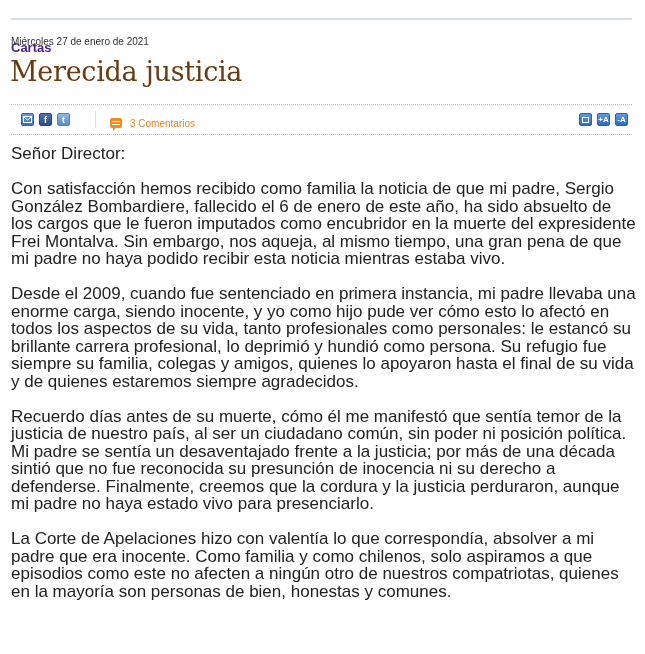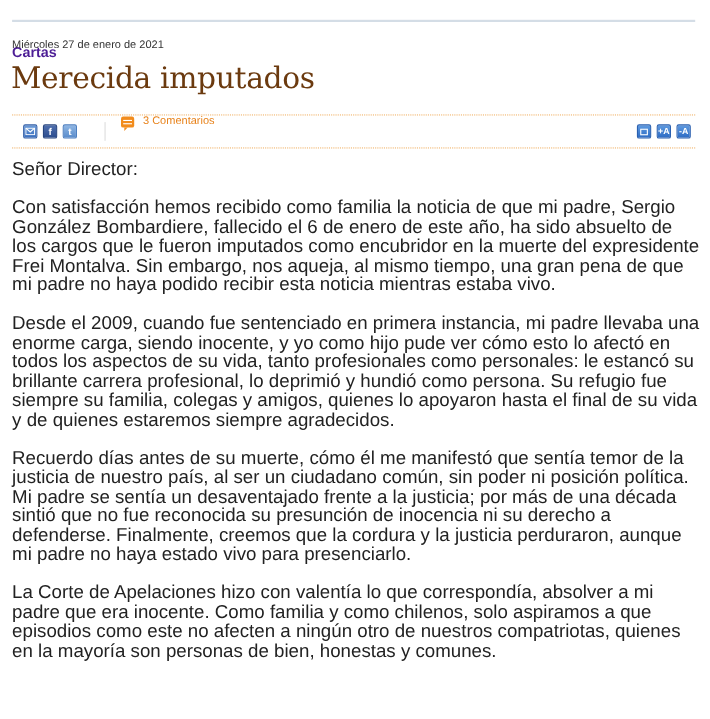"Merecida imputados" h1.title { text: imputados -> justicia }
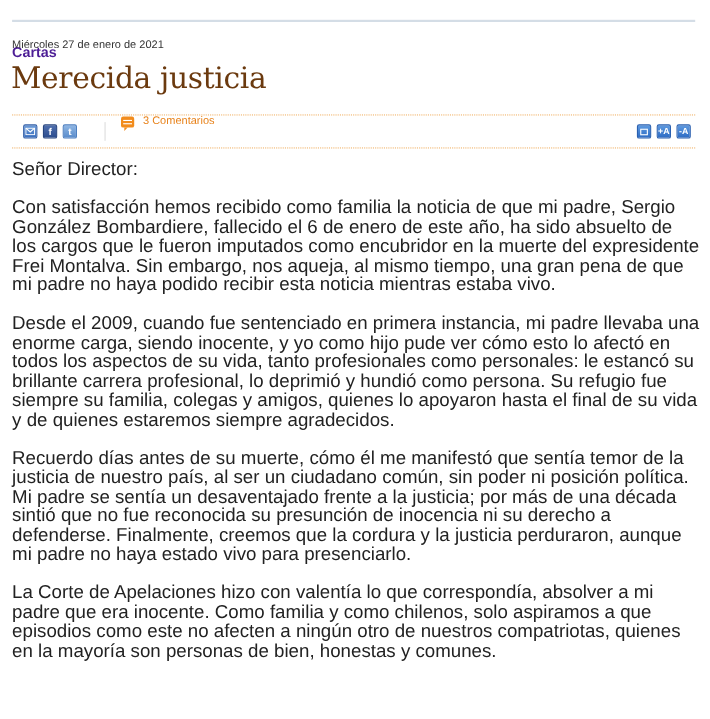"3 Comentarios" .comments { align-items: center -> none; top: 0 -> 13px }
